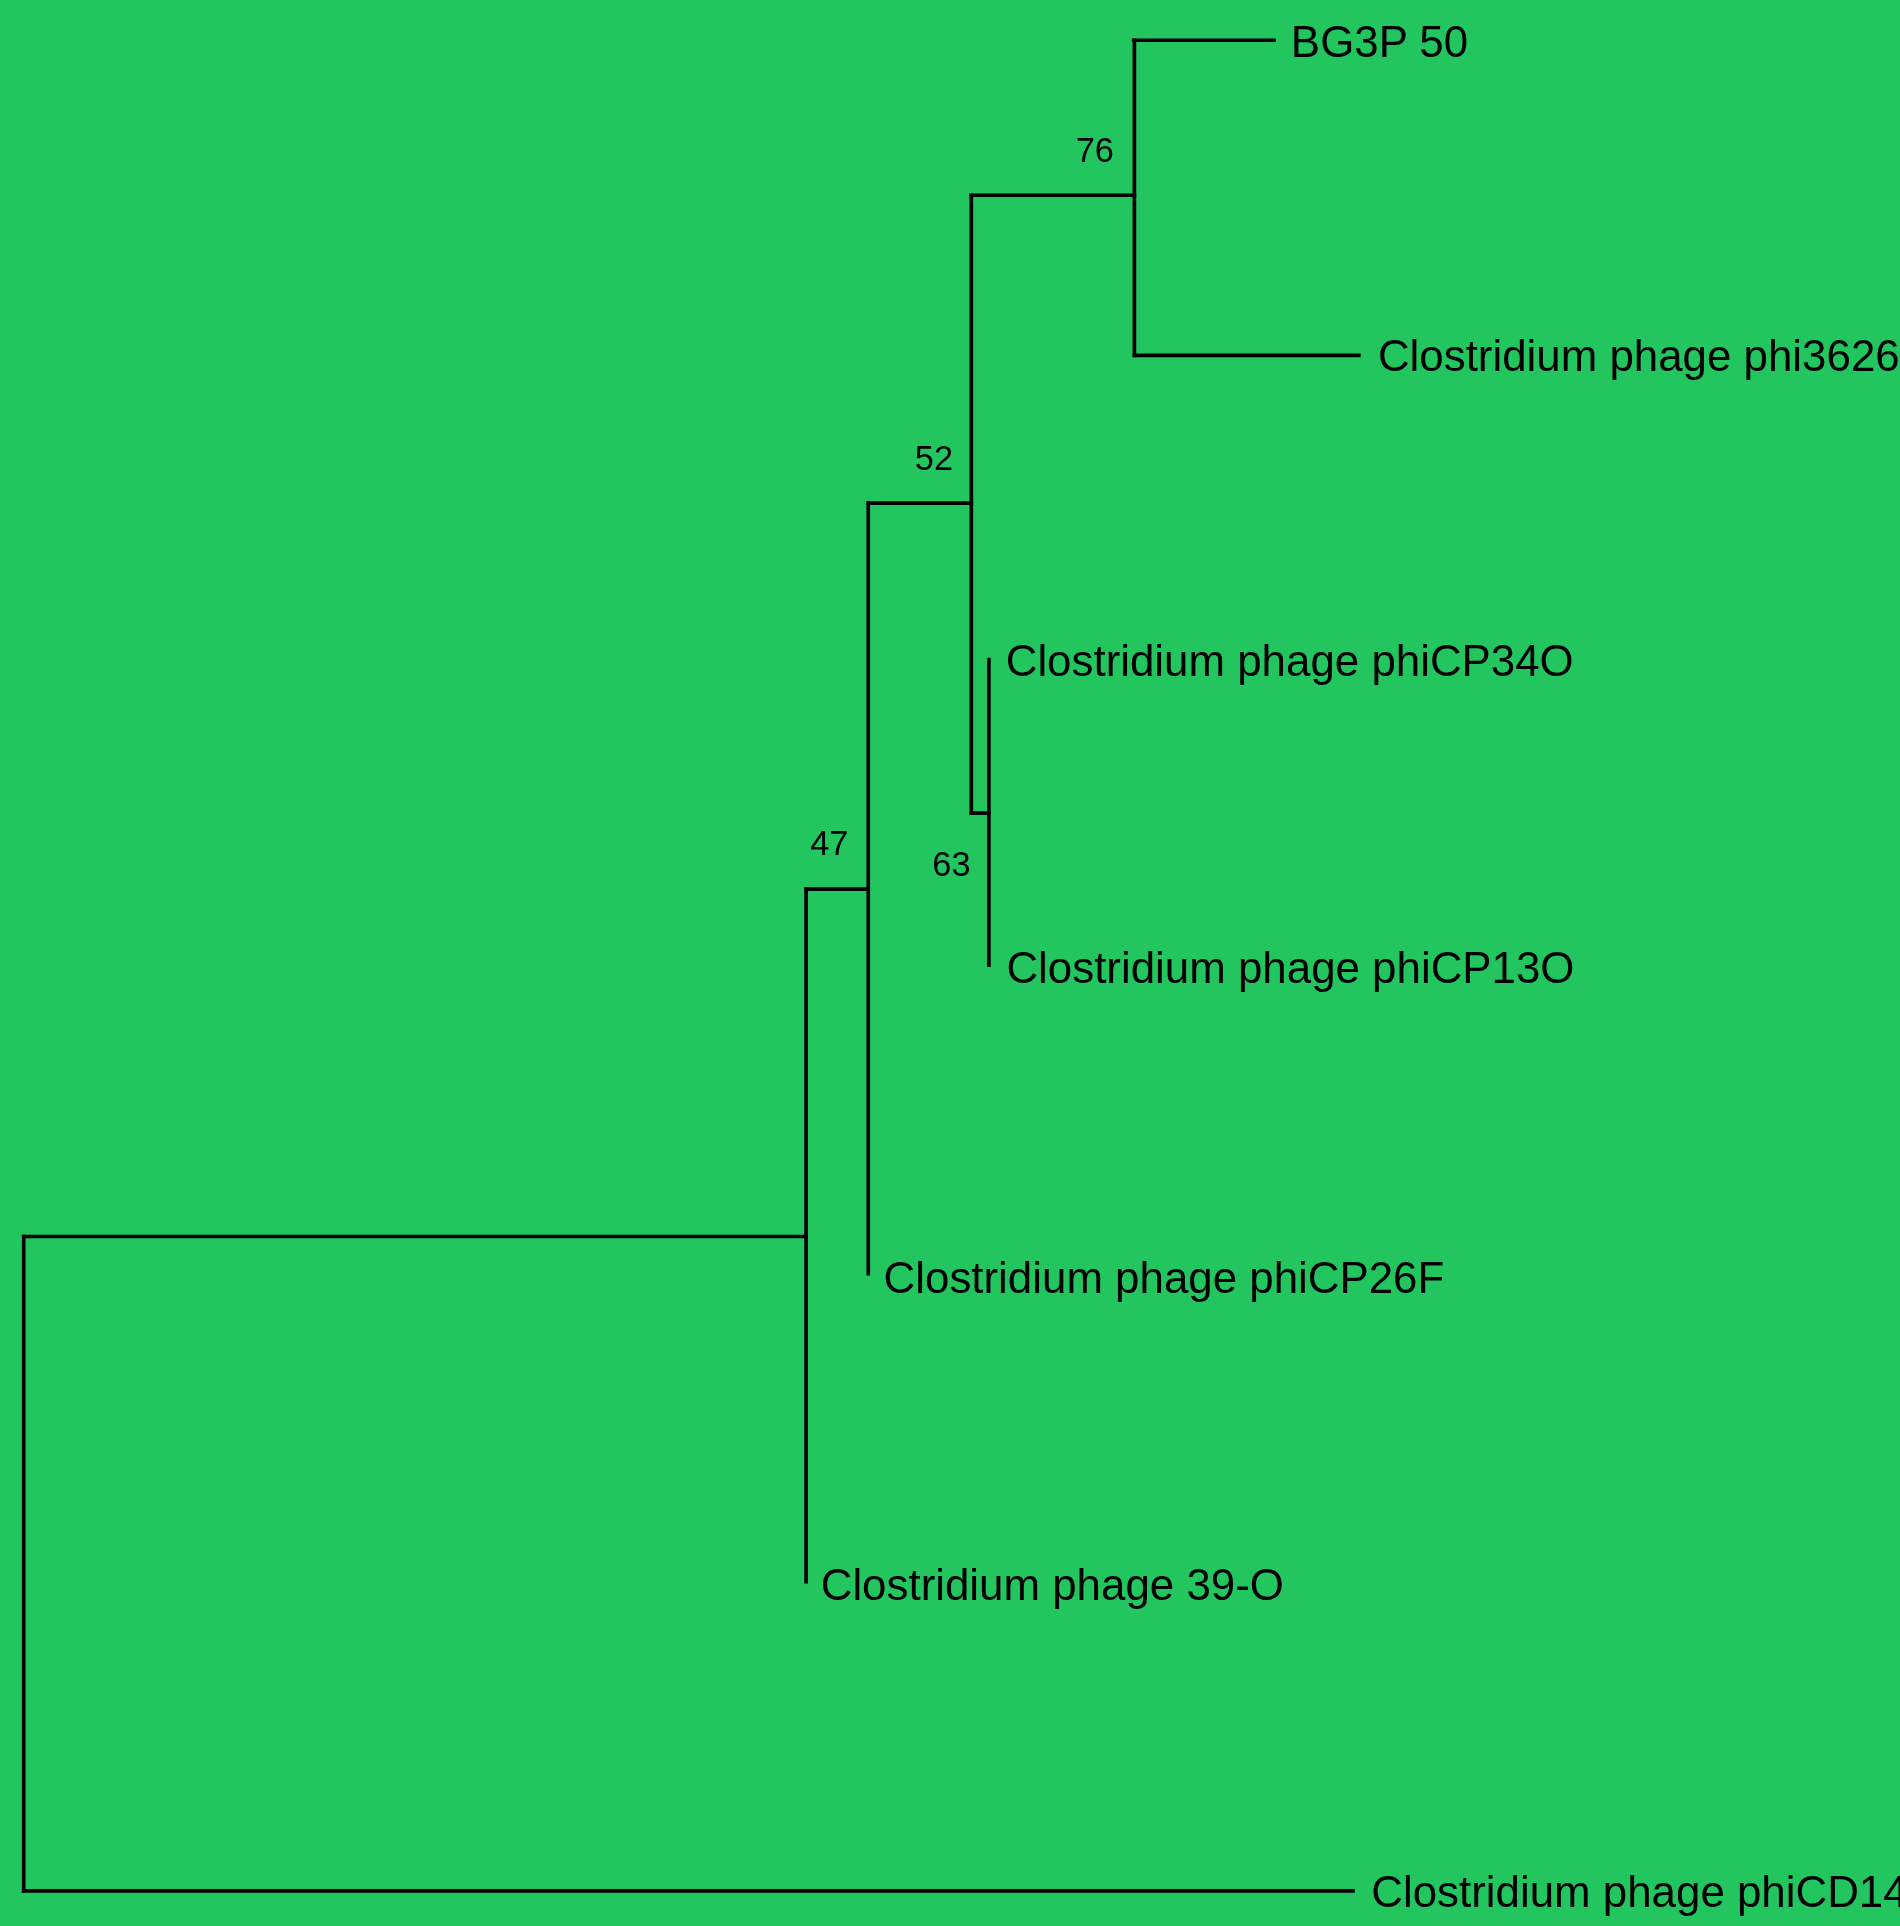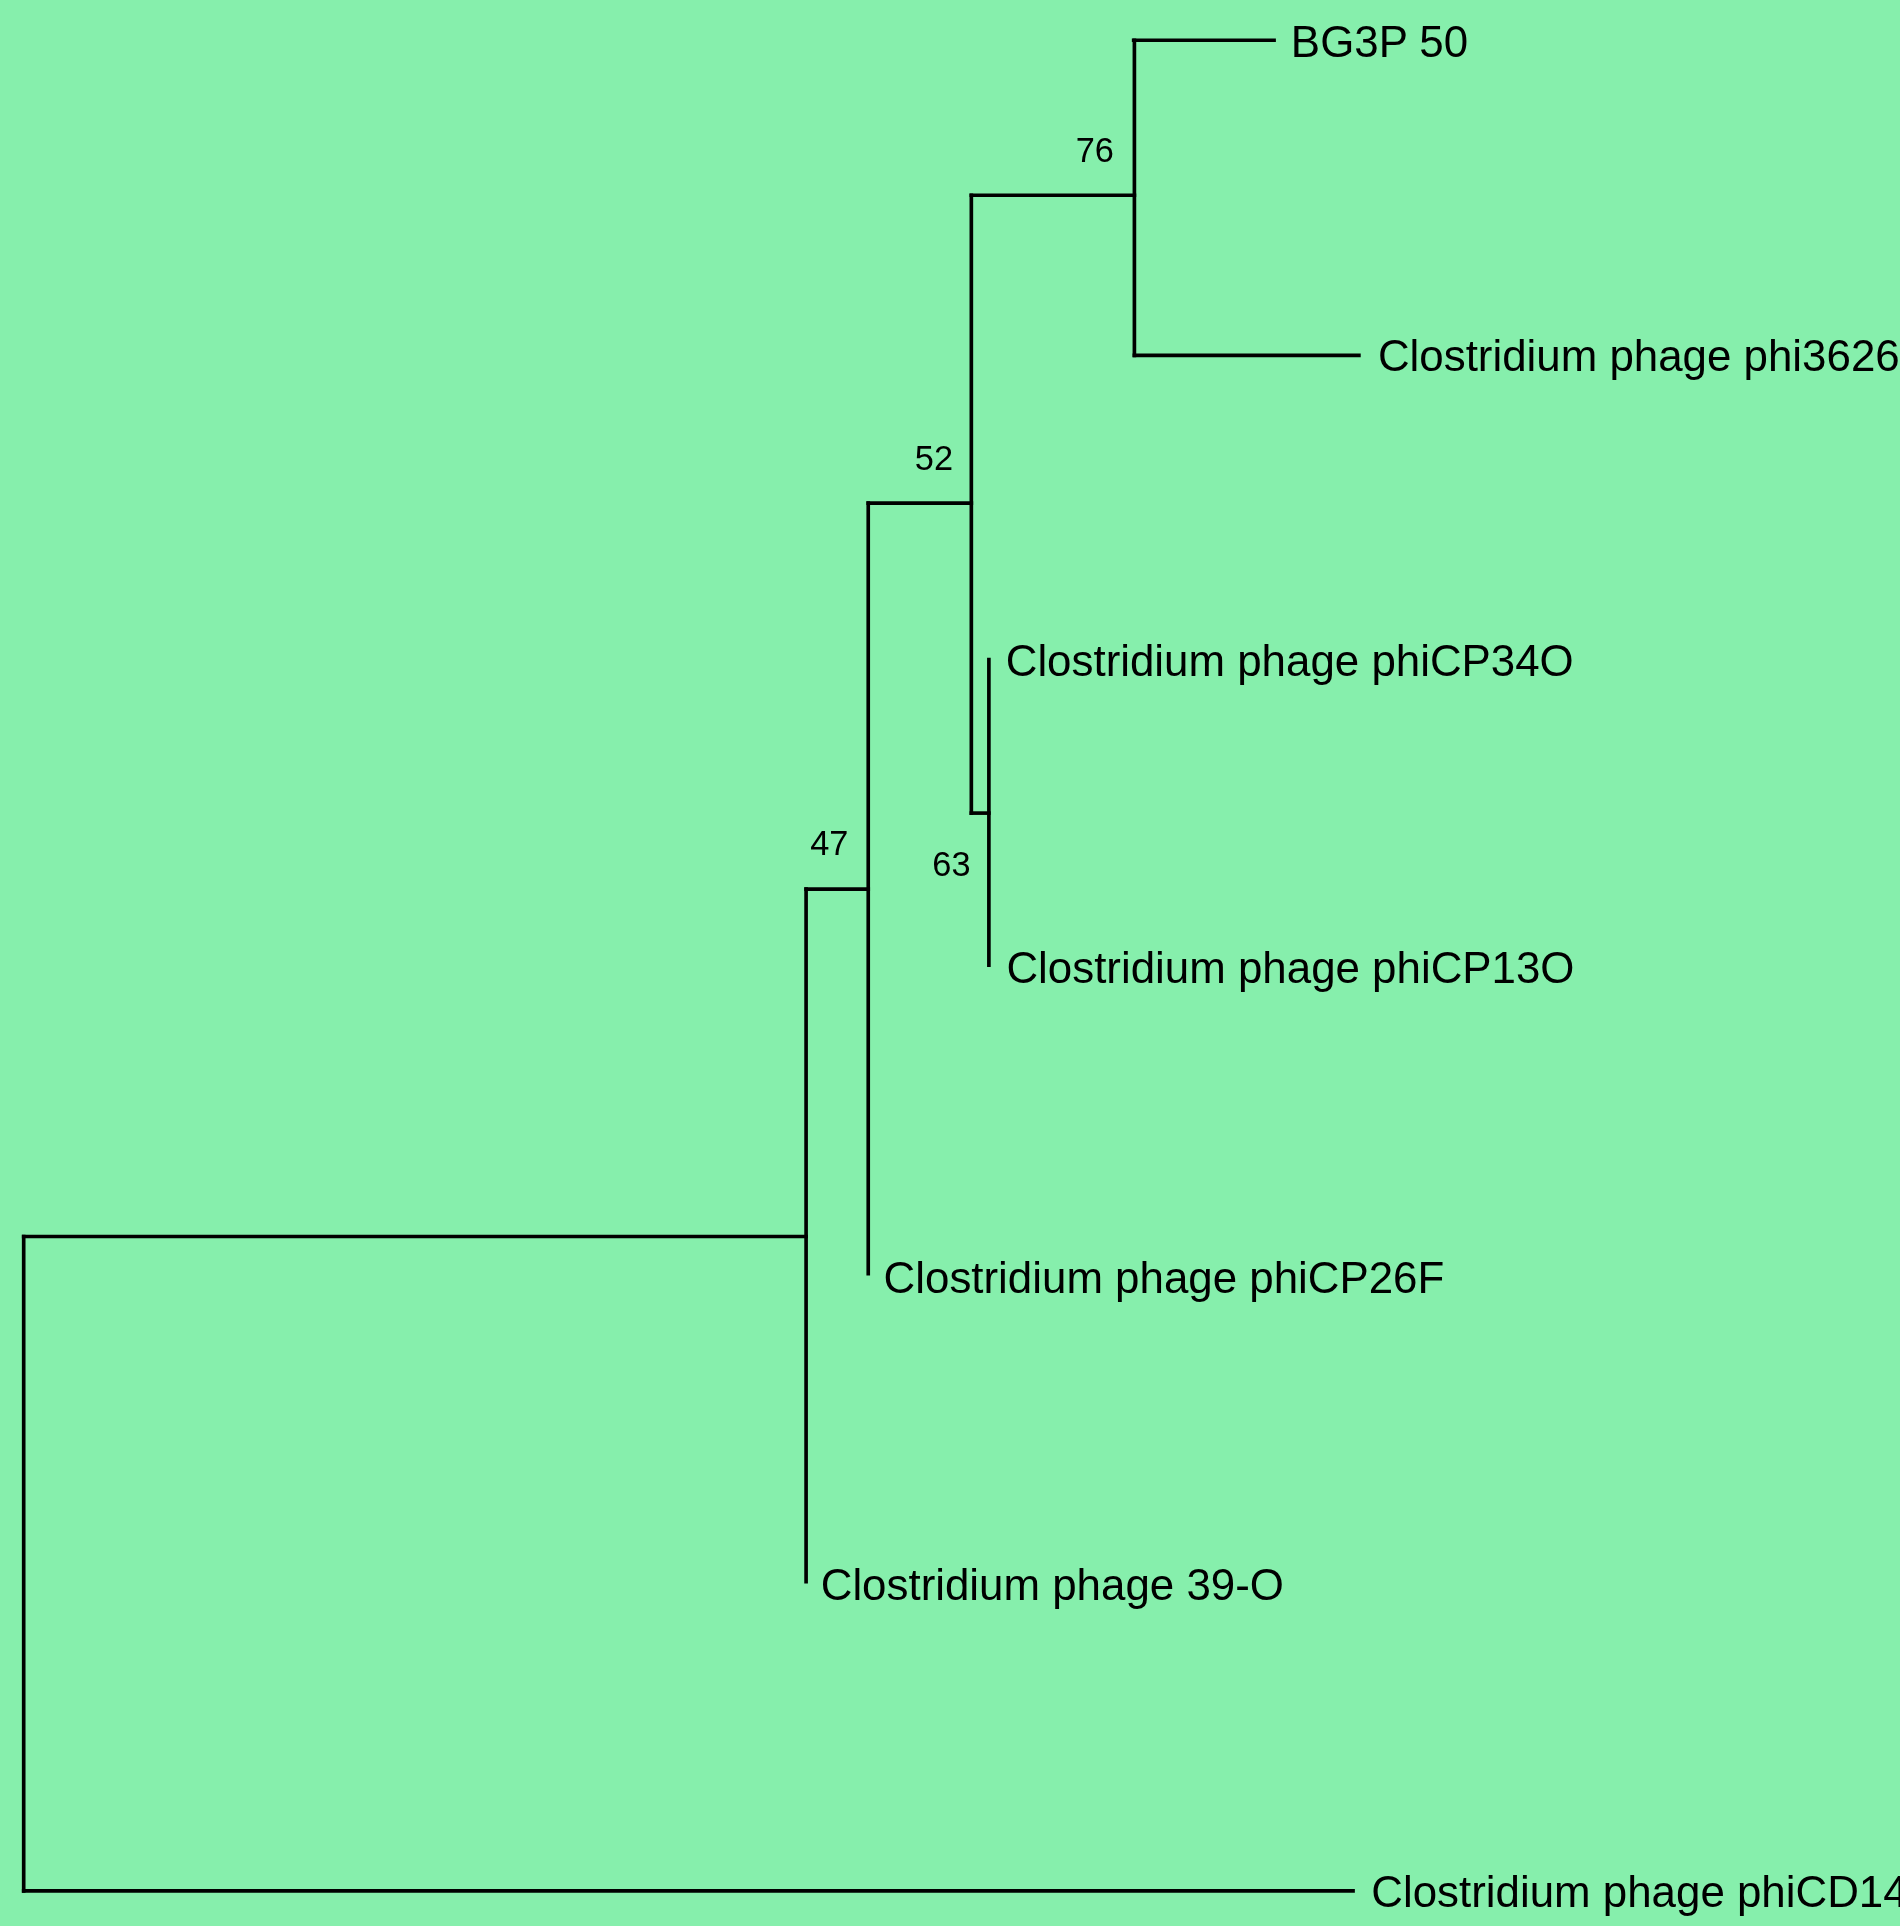"BG3P 50" .figure-canvas { background: #86efac -> #22c55e }
